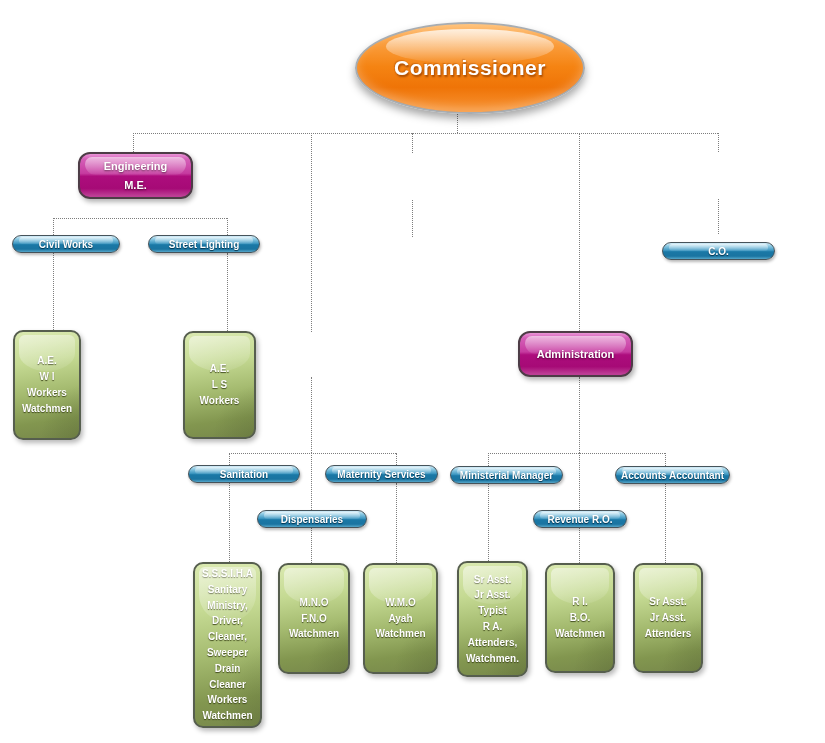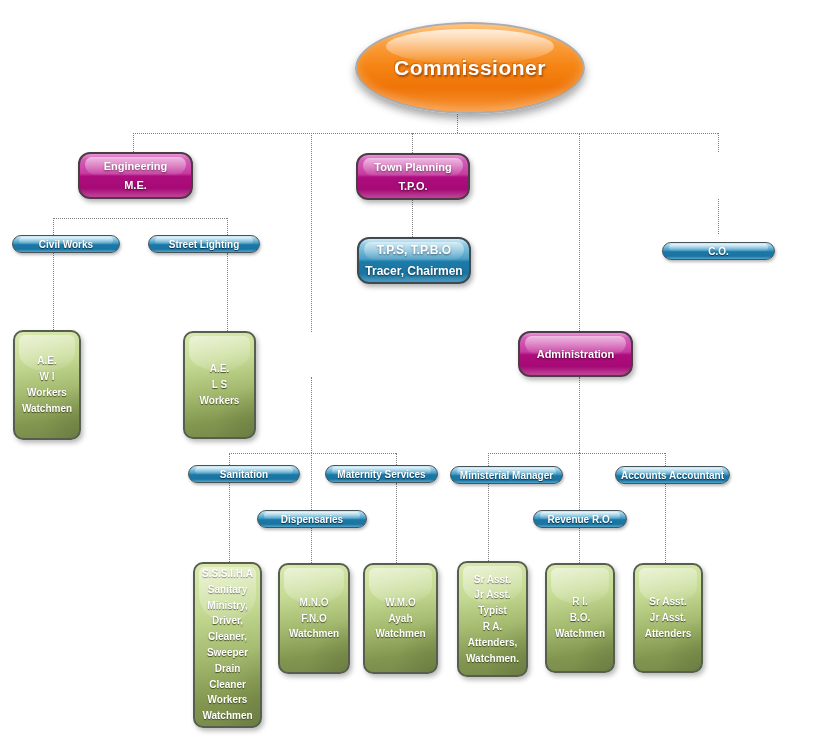"Town Planning" div.node { html: <div>Town Planning T.P.O.</div> -> none }
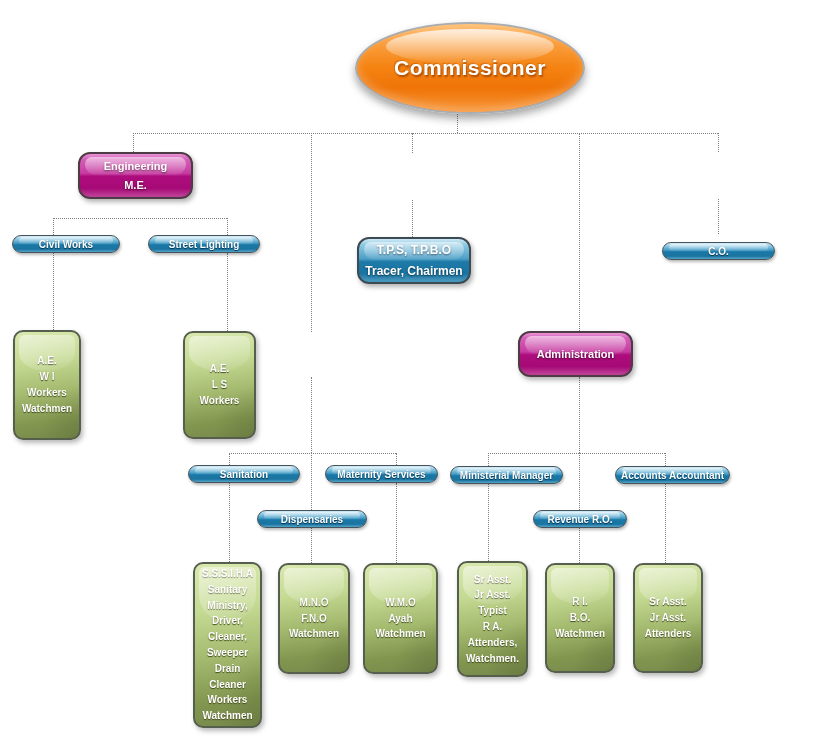"T.P.S, T.P.B.O" div.node { html: <div>T.P.S, T.P.B.O Tracer, Chairmen</div> -> none }
